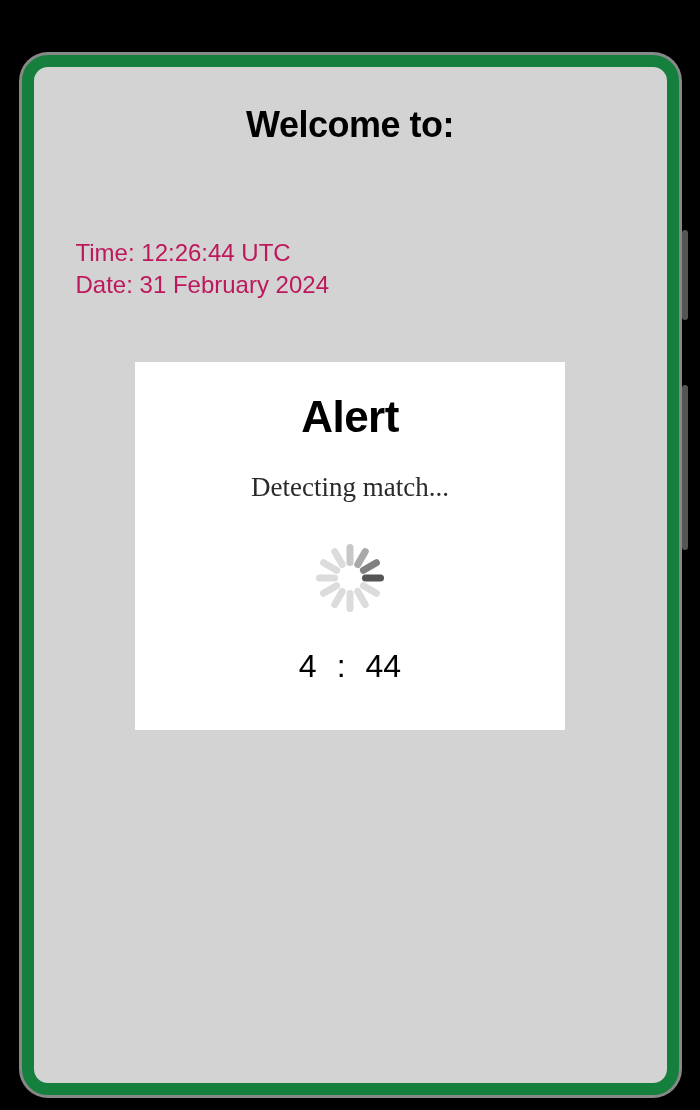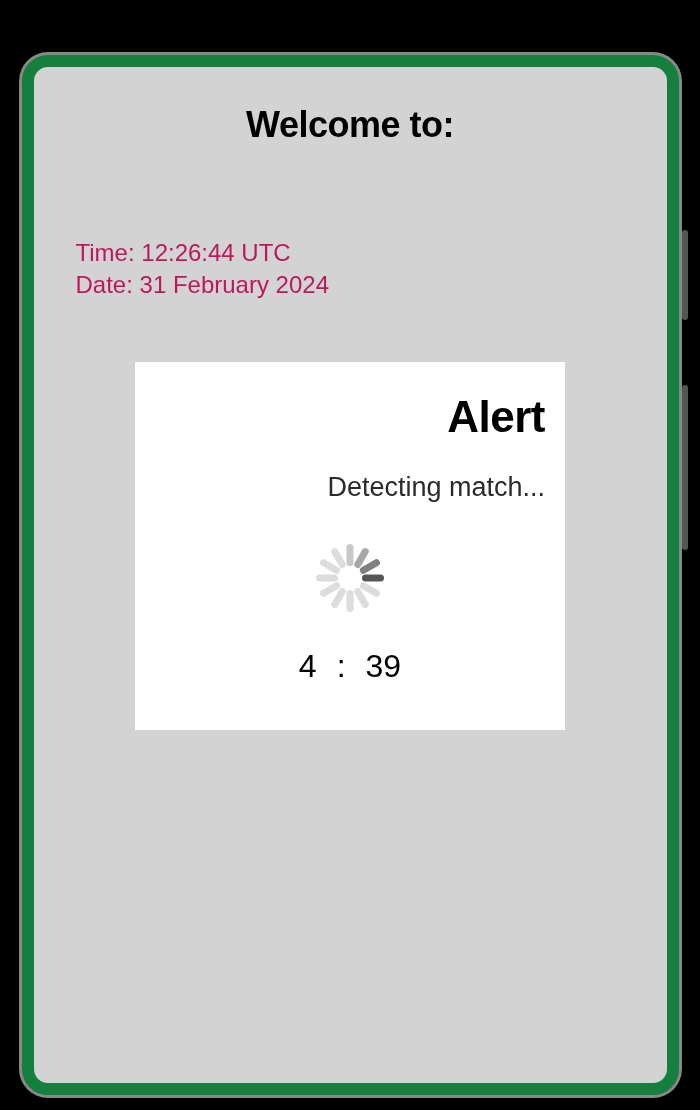"Alert" .alert-card { text-align: right -> center }
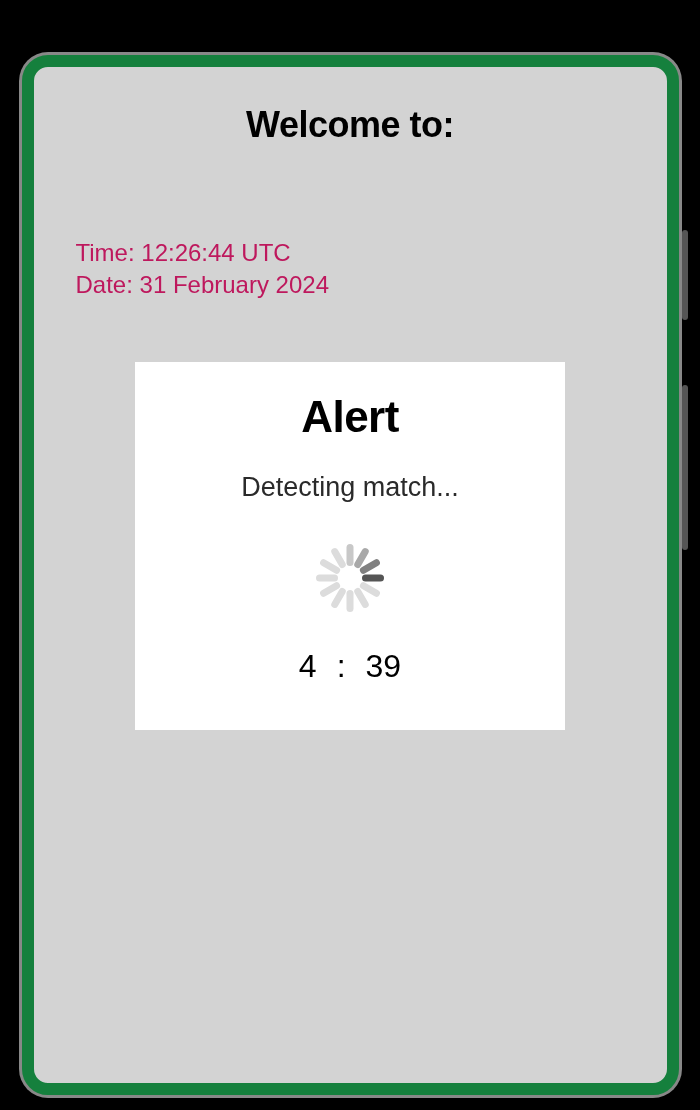"Detecting match..." .alert-subtitle { font-family: none -> Liberation Serif, serif }
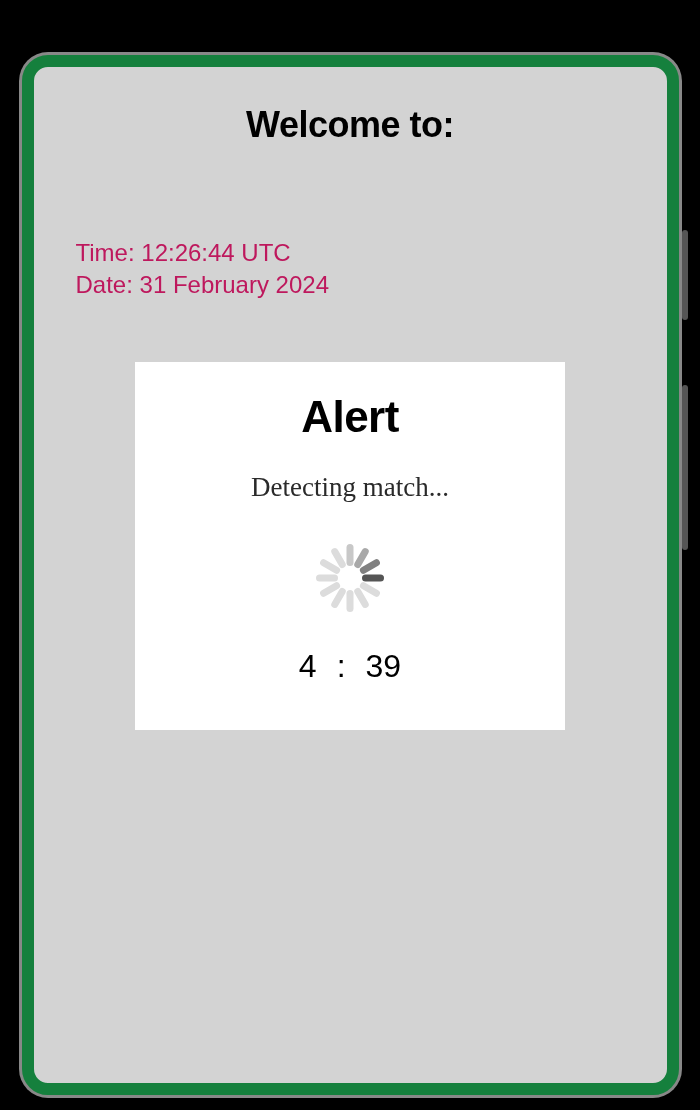"39" span { text: 39 -> 44 }
